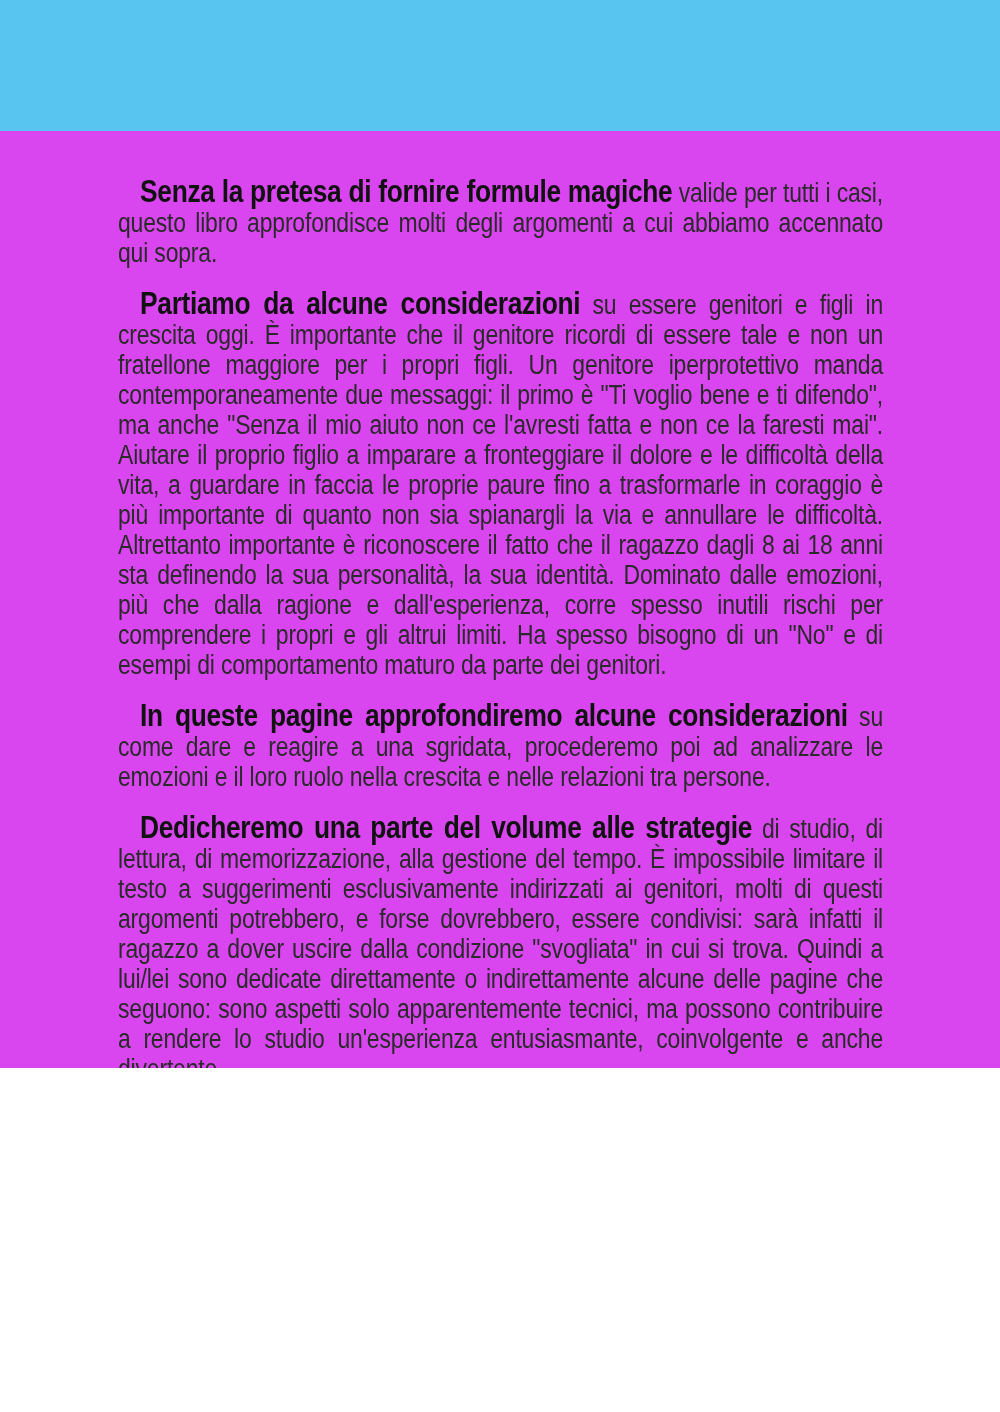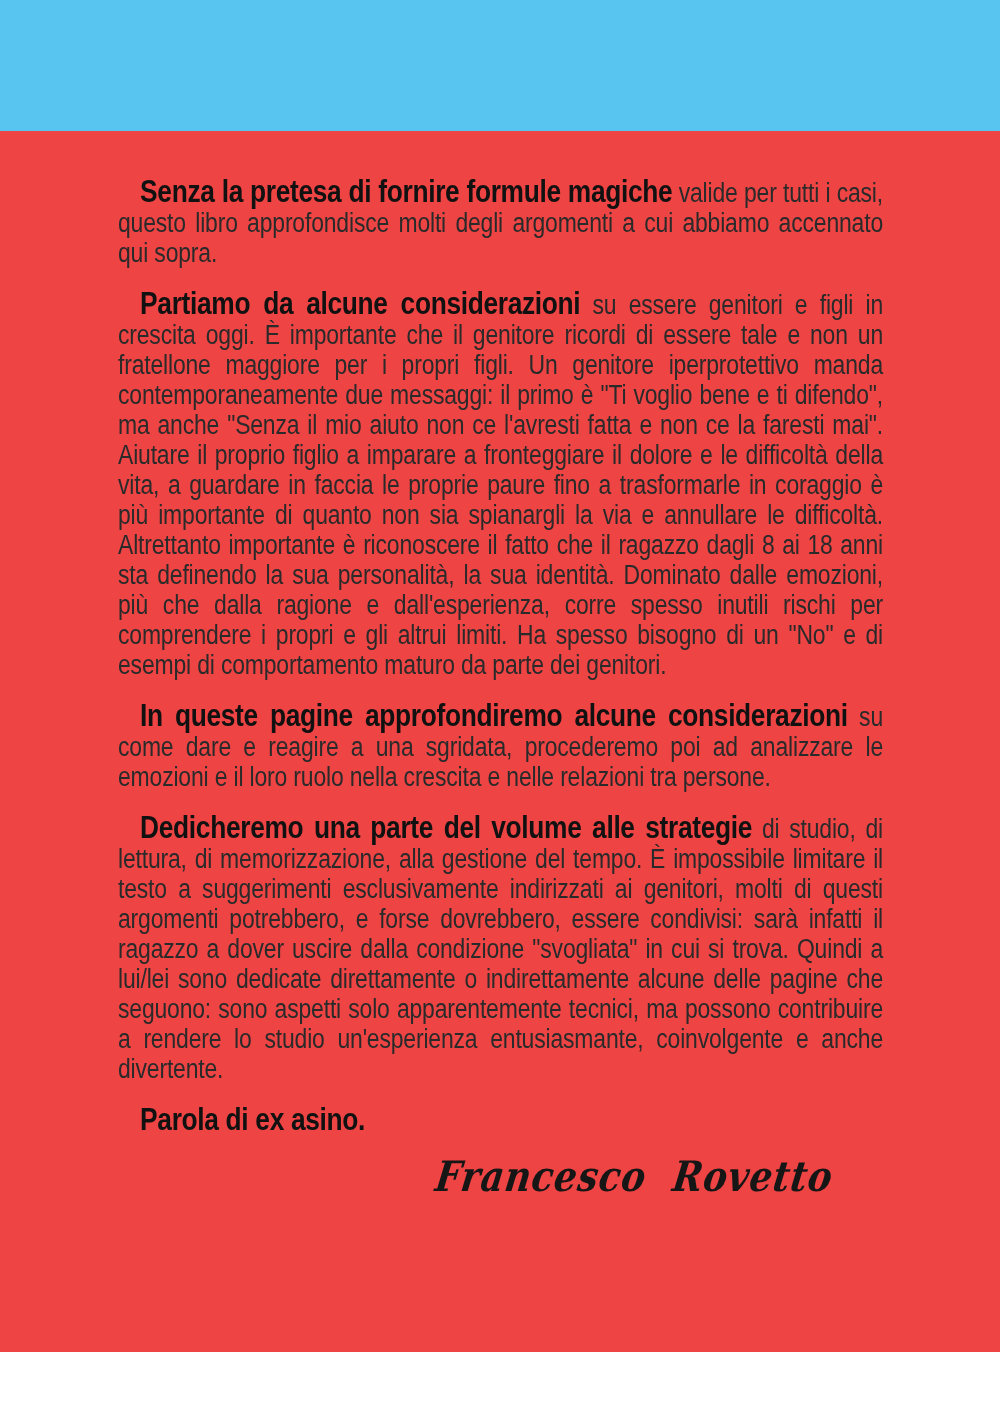"Senza la pretesa di fornire" .page { background: #ef4444 -> #d946ef; height: 1352px -> 1068px }
